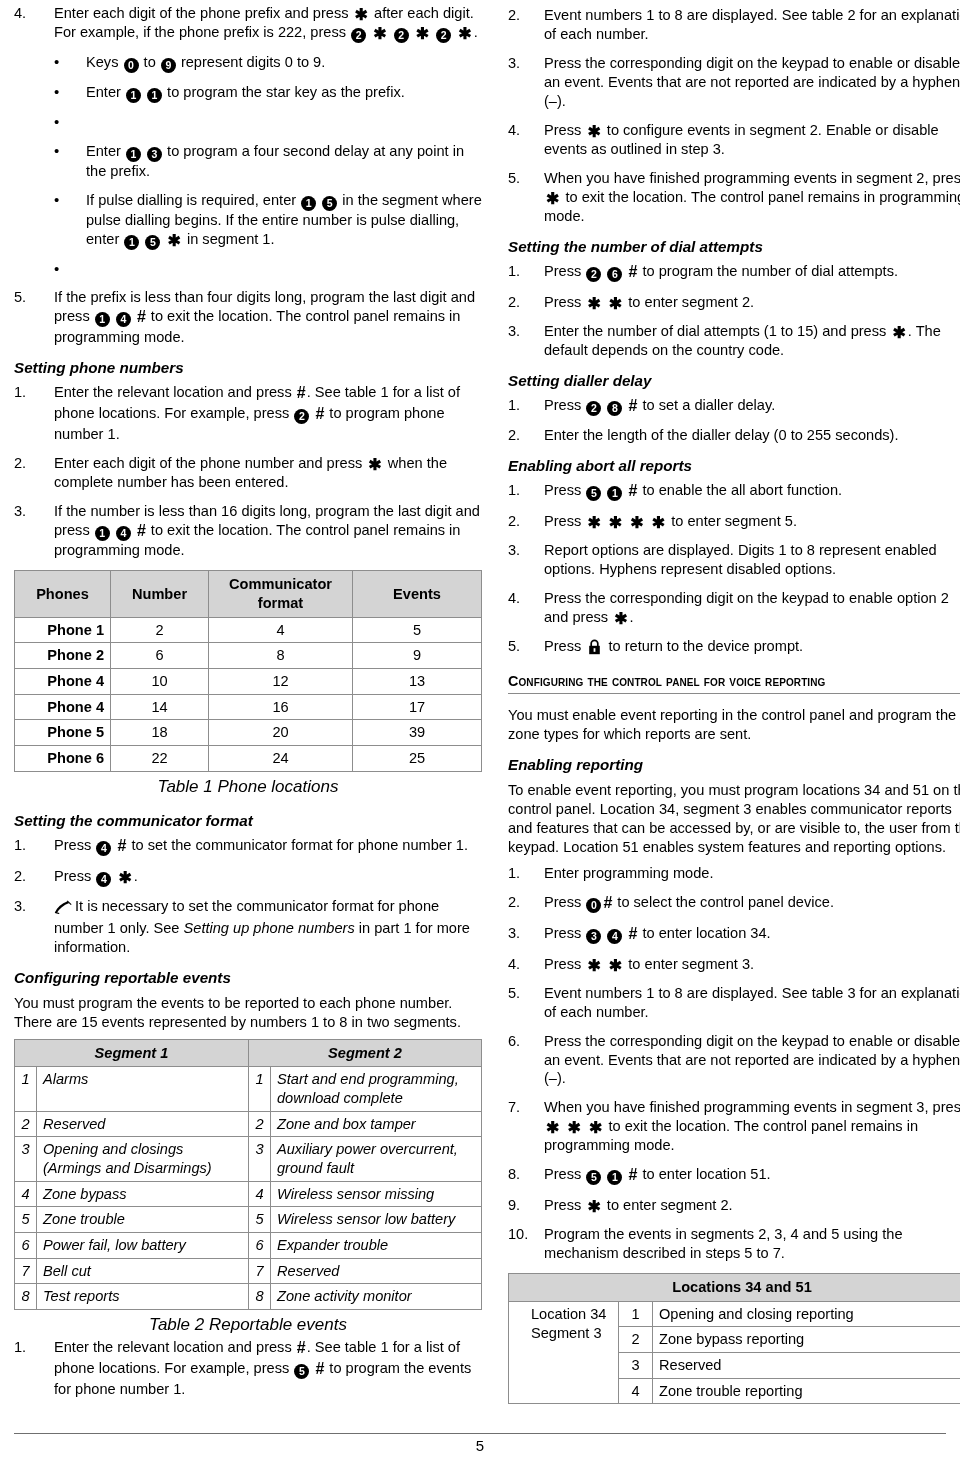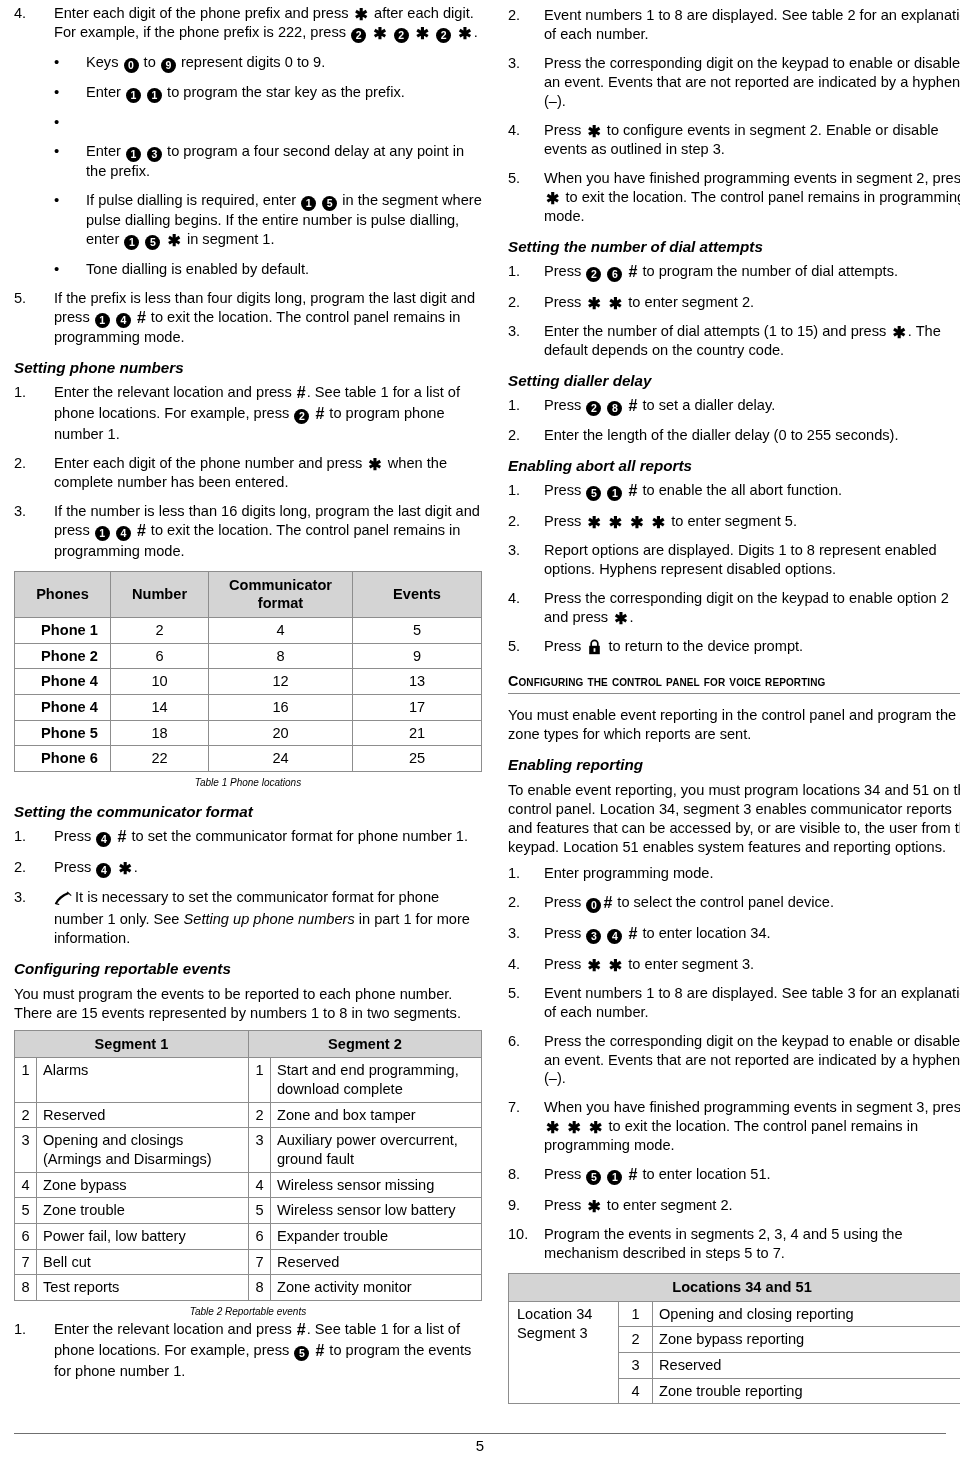"Tone dialling is enabled by" div.txt { html: <div>Tone dialling is enabled by default.</div> -> none }
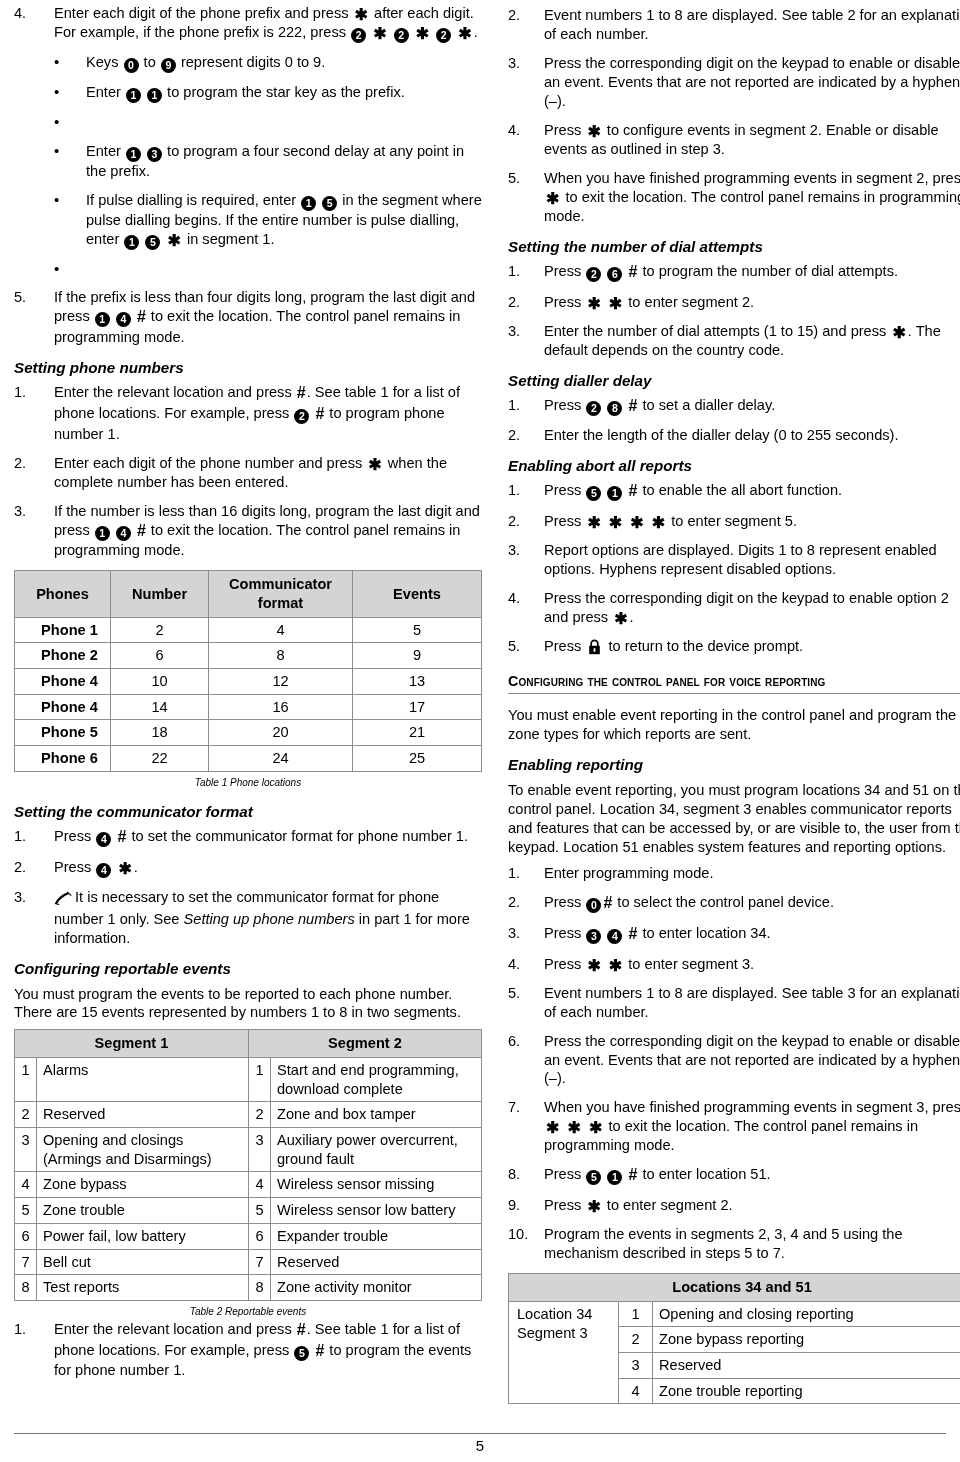"Phone 1" .tbl-phones td.rowhdr { text-align: center -> right }
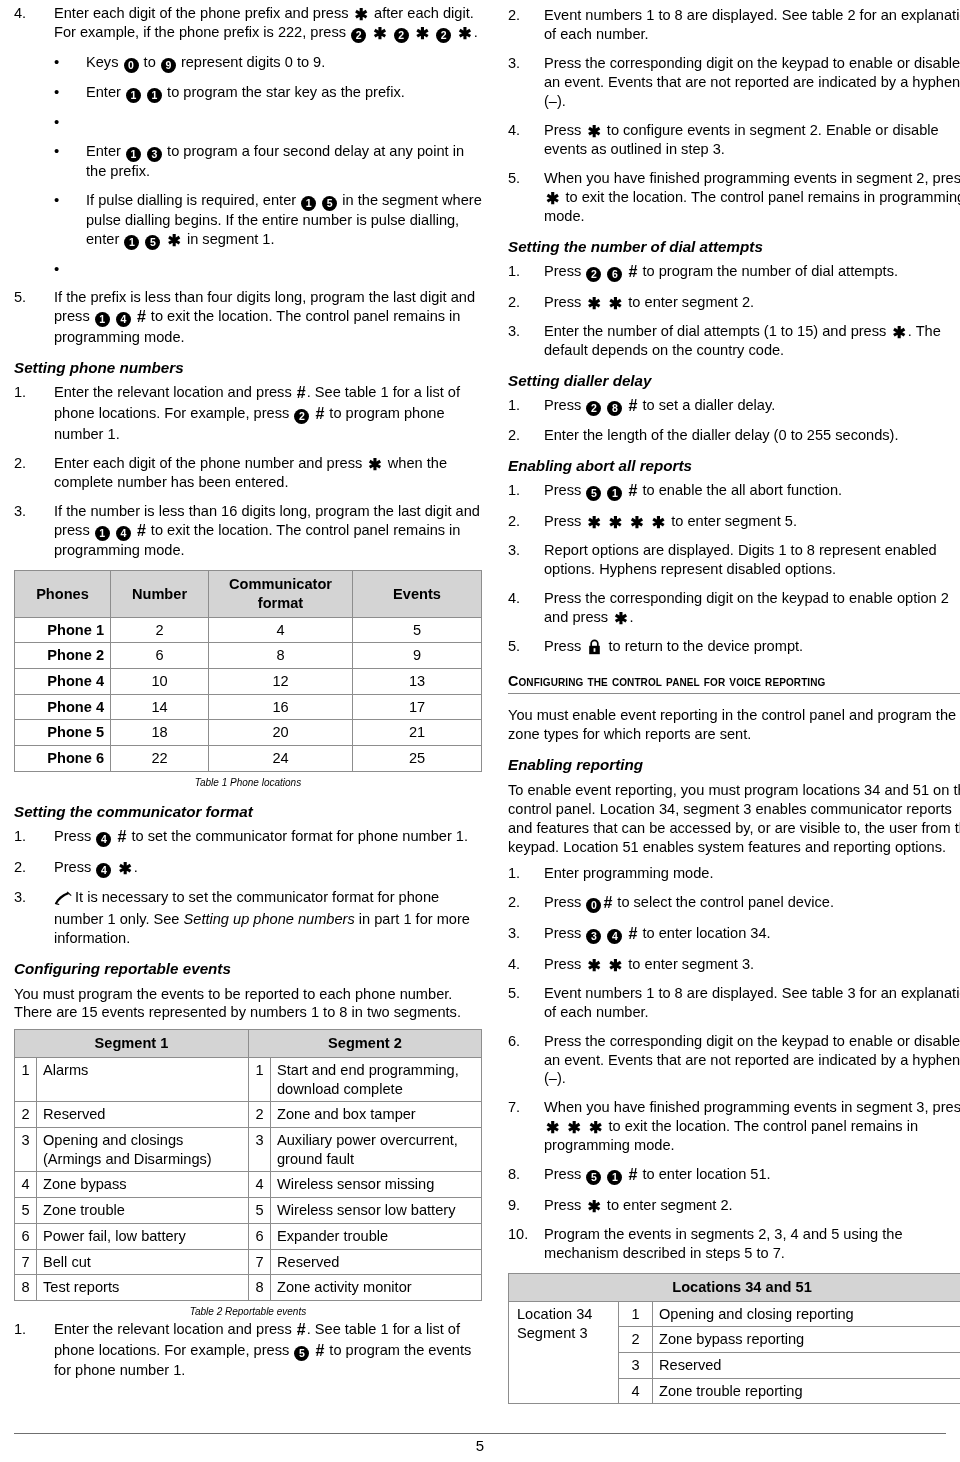"21" td { text: 21 -> 39 }
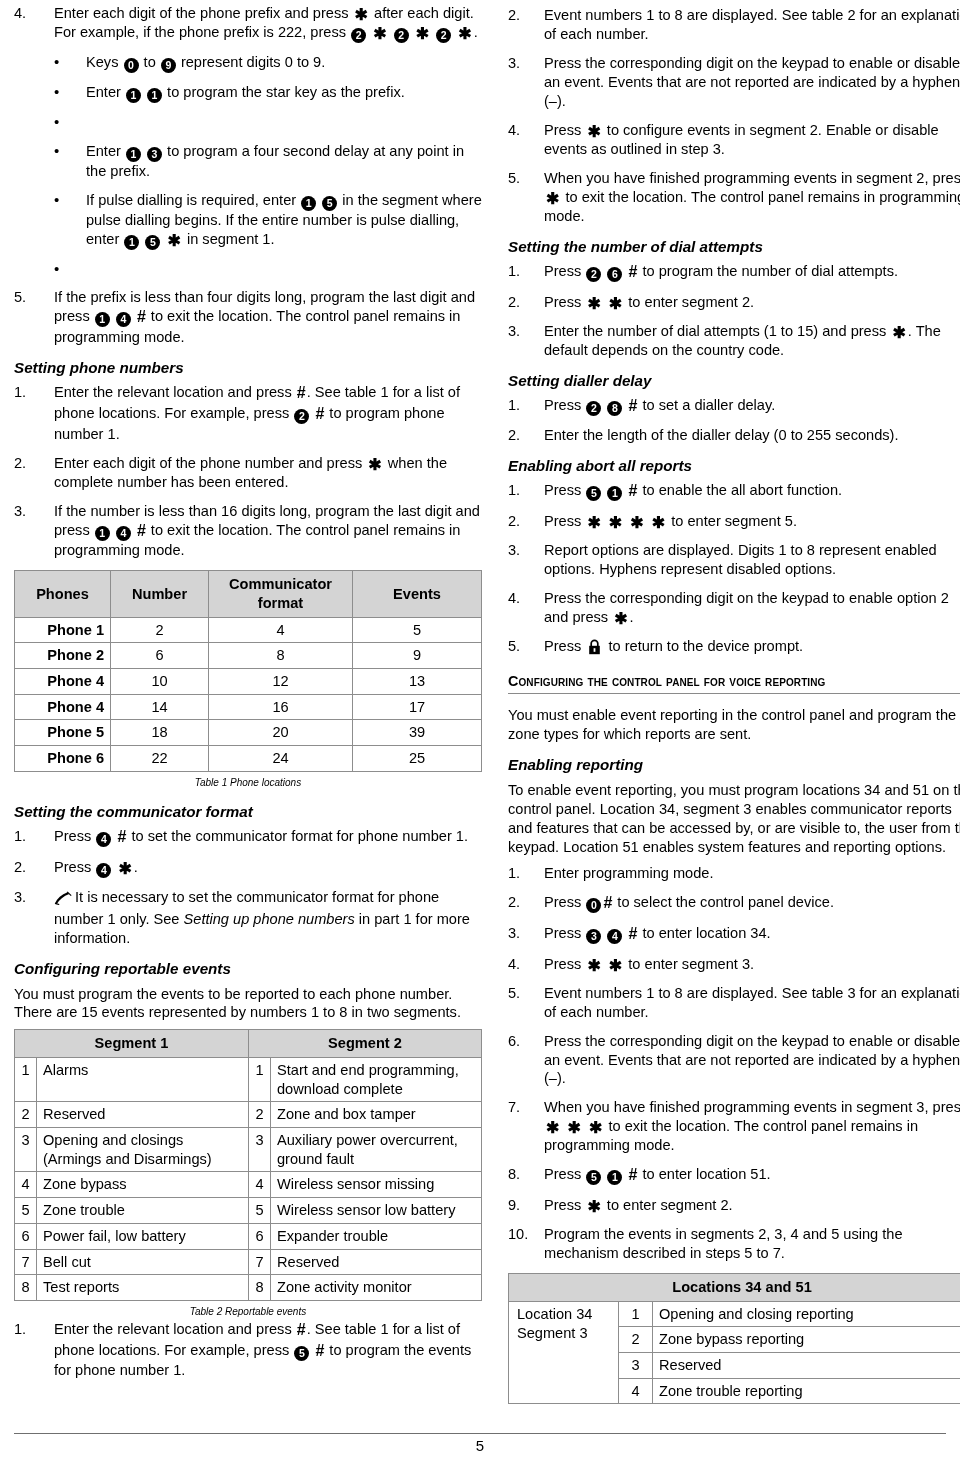"Table 1 Phone locations" .caption { font-size: 10px -> 17px }
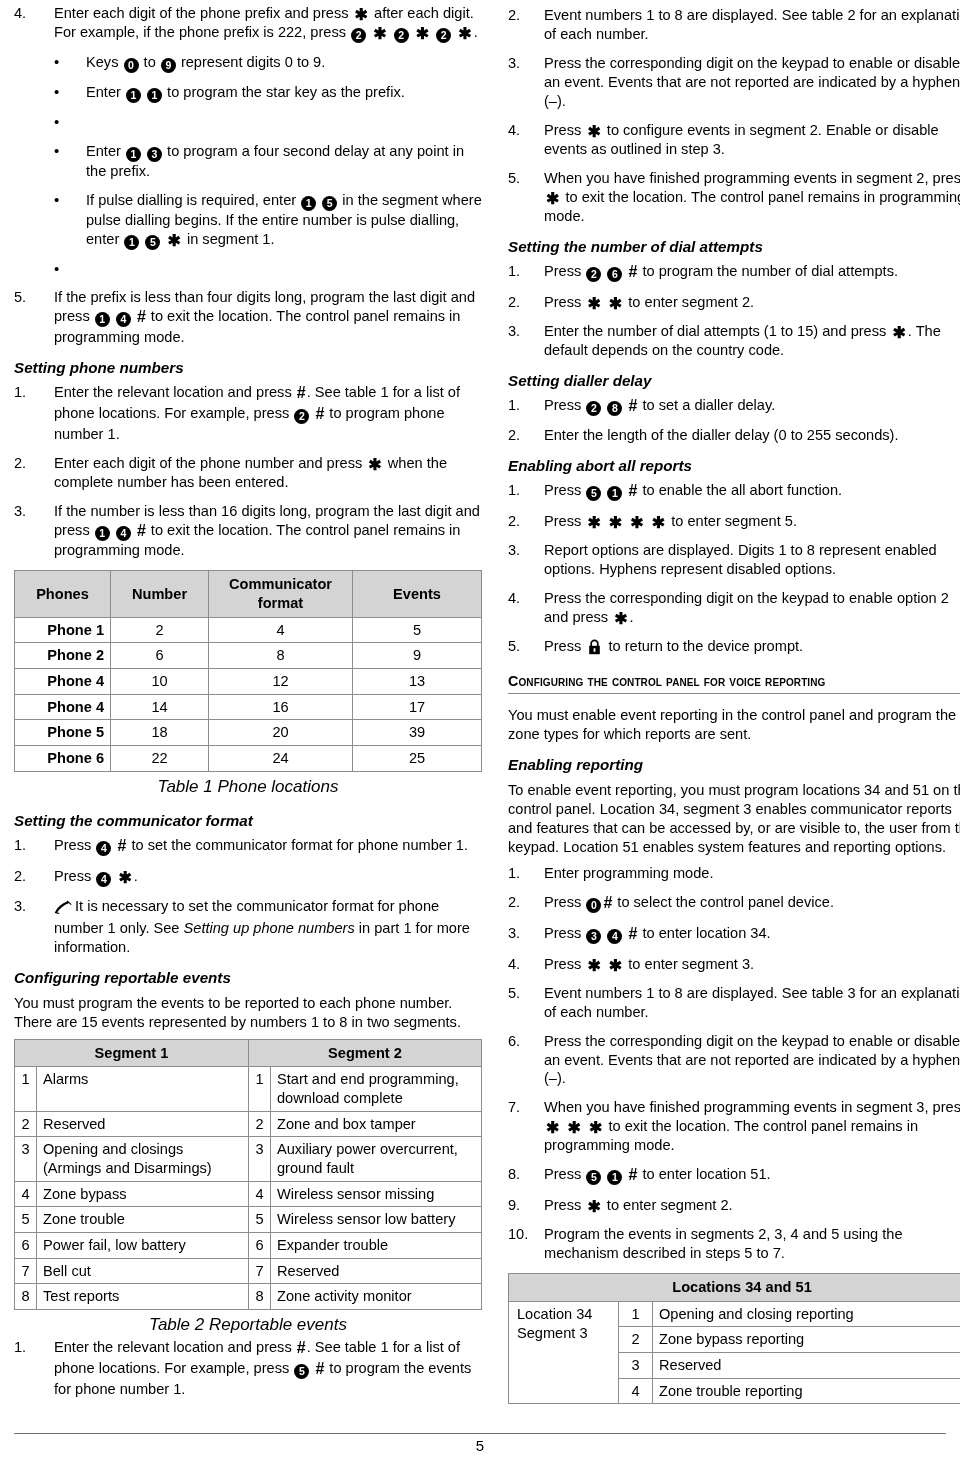"Segment 1" .tbl-events { font-style: none -> italic }
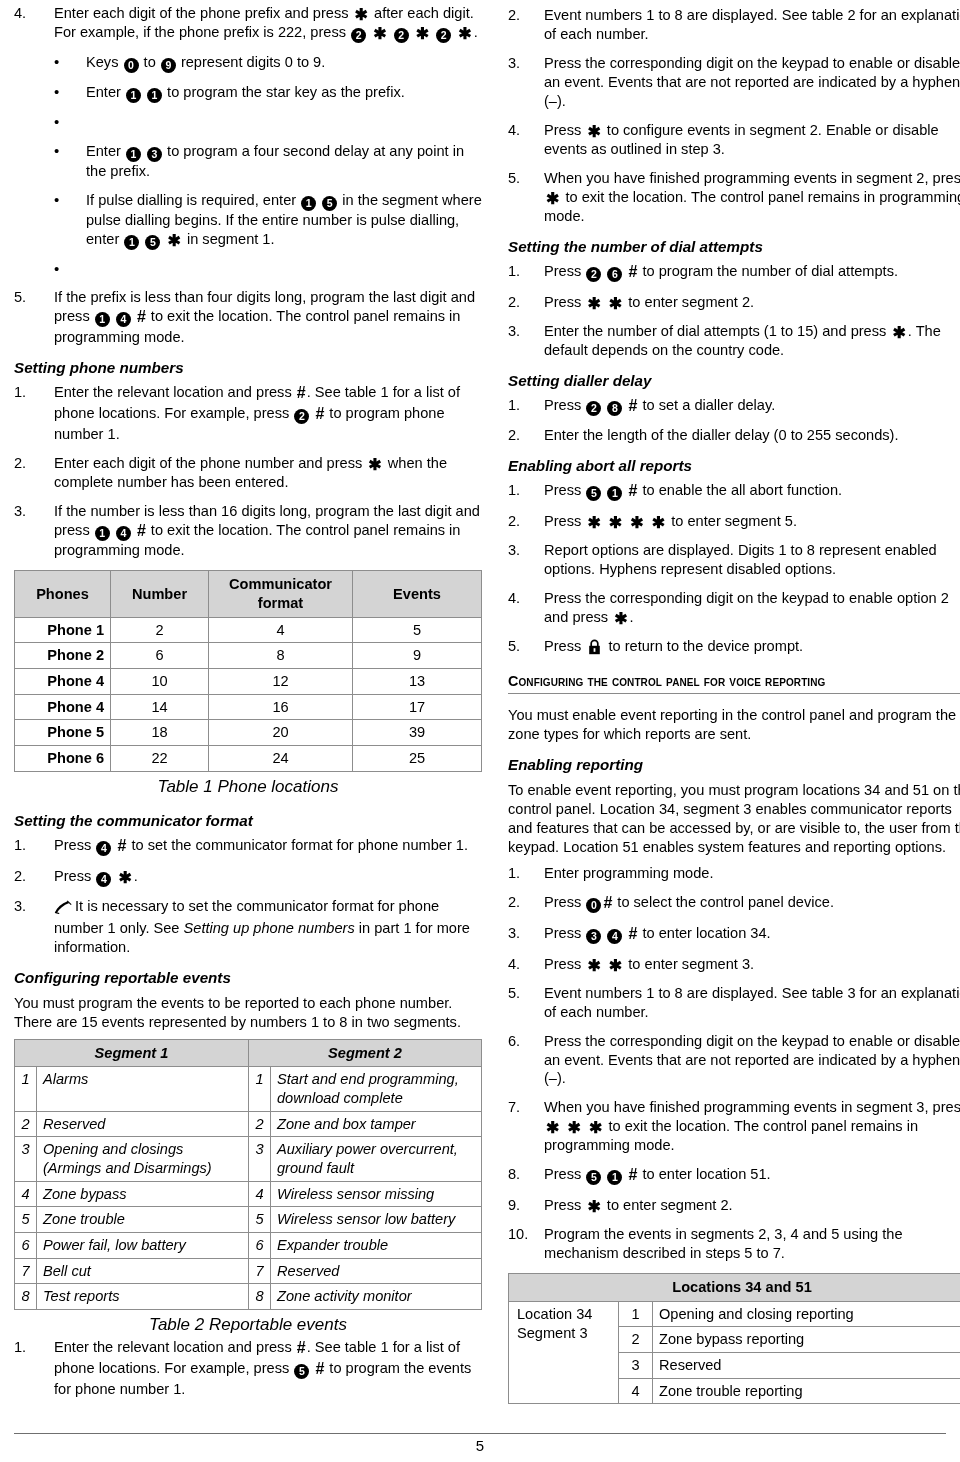"Location 34" .tbl-loc td.locname { padding-left: 8px -> 22px }
